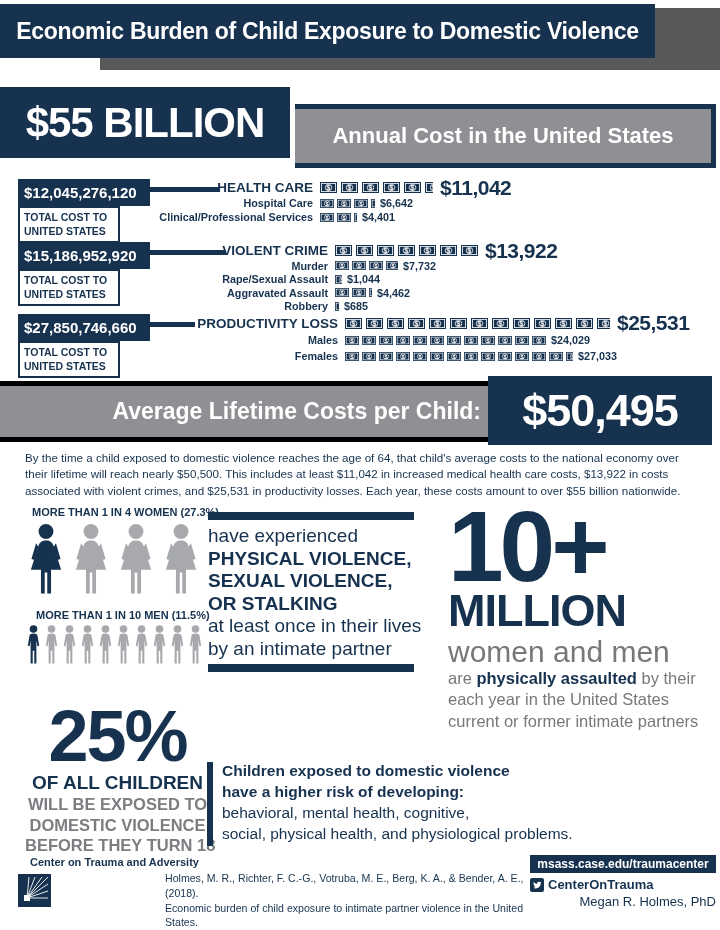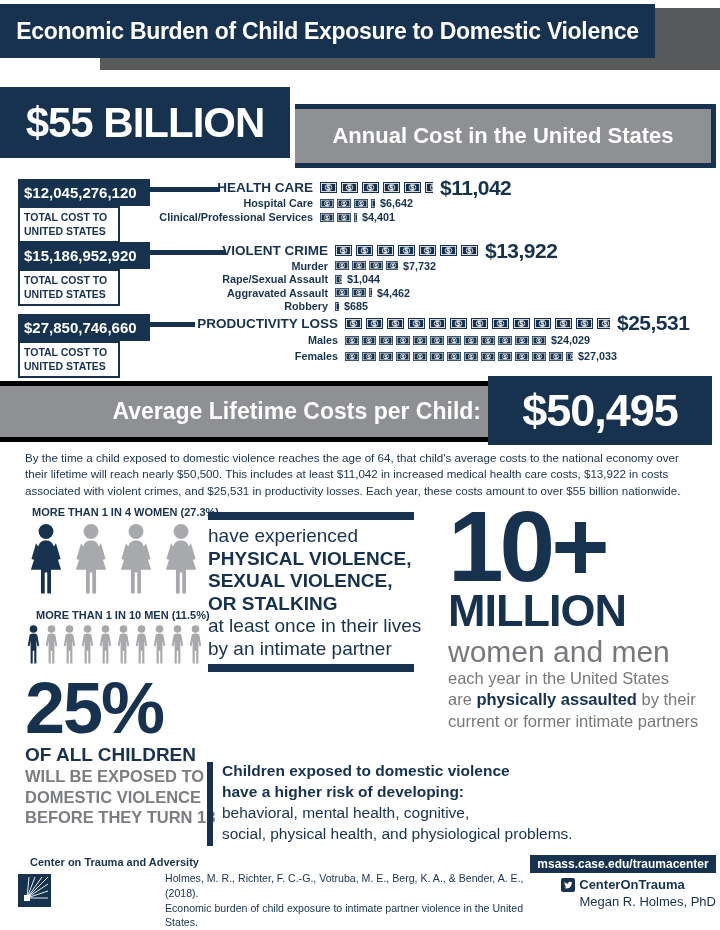"25%" .pct-col { text-align: none -> center; top: 674px -> 702px }
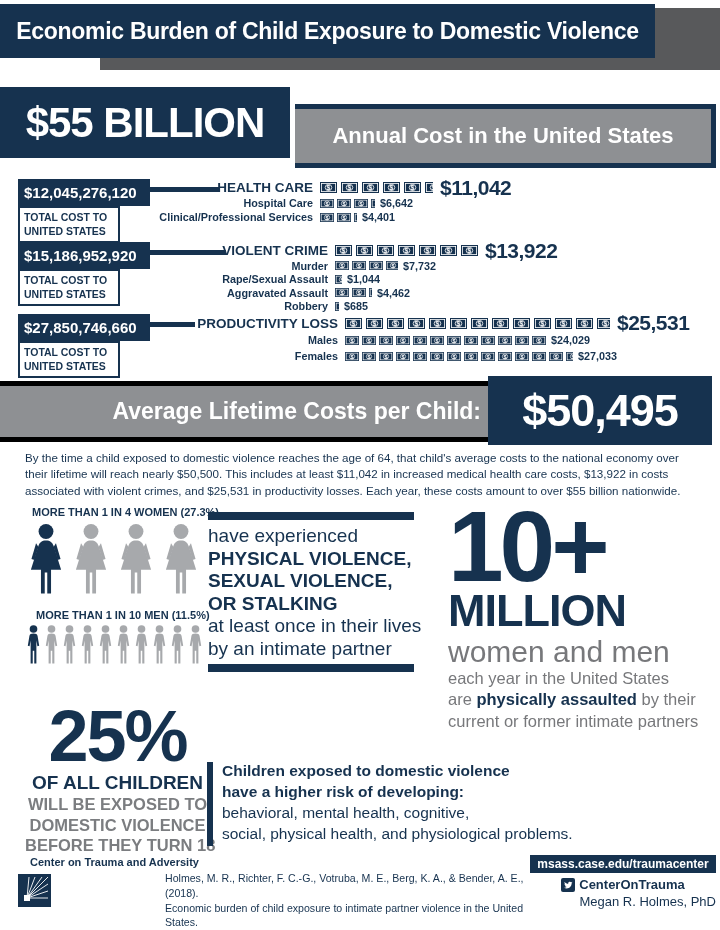"each year in the United" div.mline { order: before "are physically assaulted by their" -> after "are physically assaulted by their" }
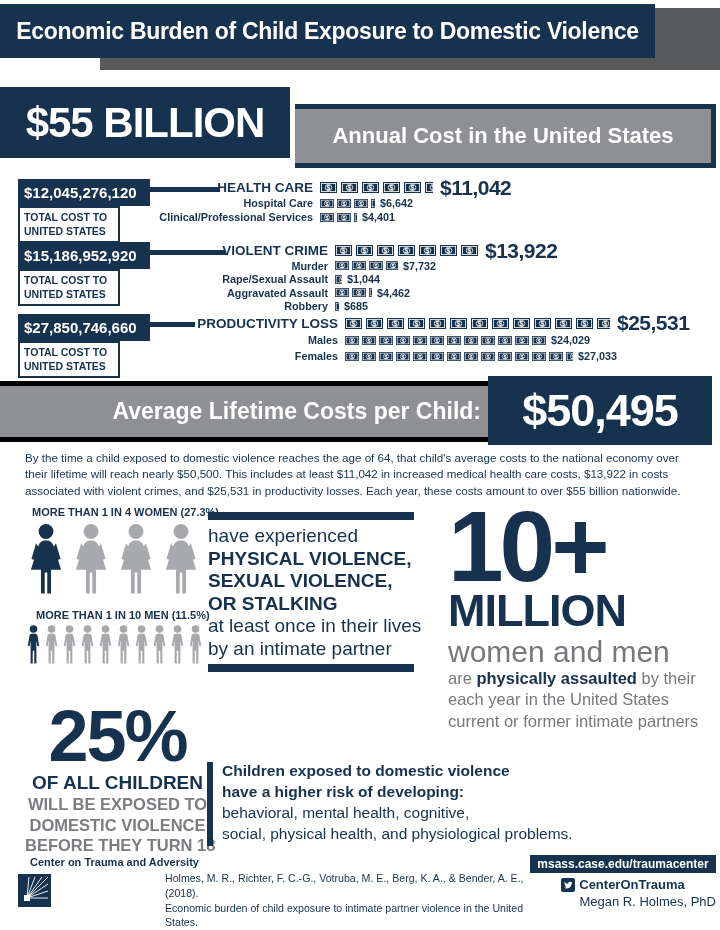"CenterOnTrauma" .f-tw { justify-content: center -> flex-start }
